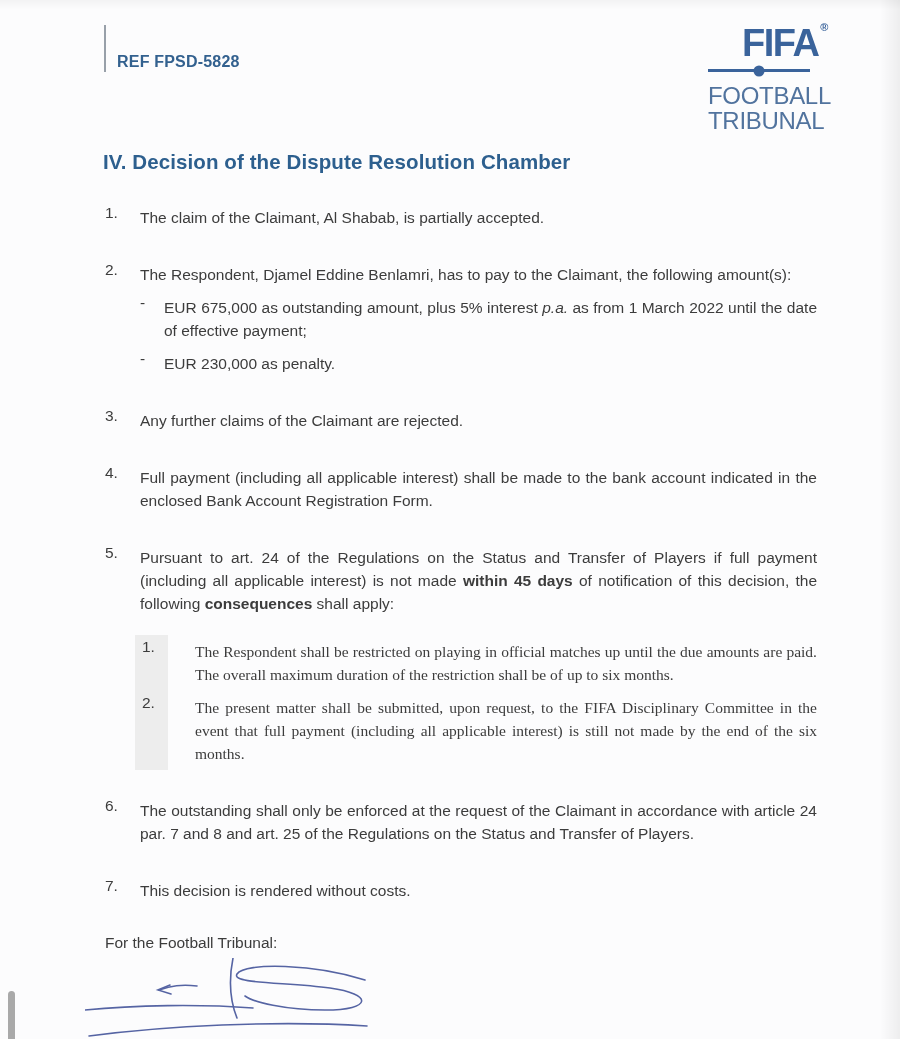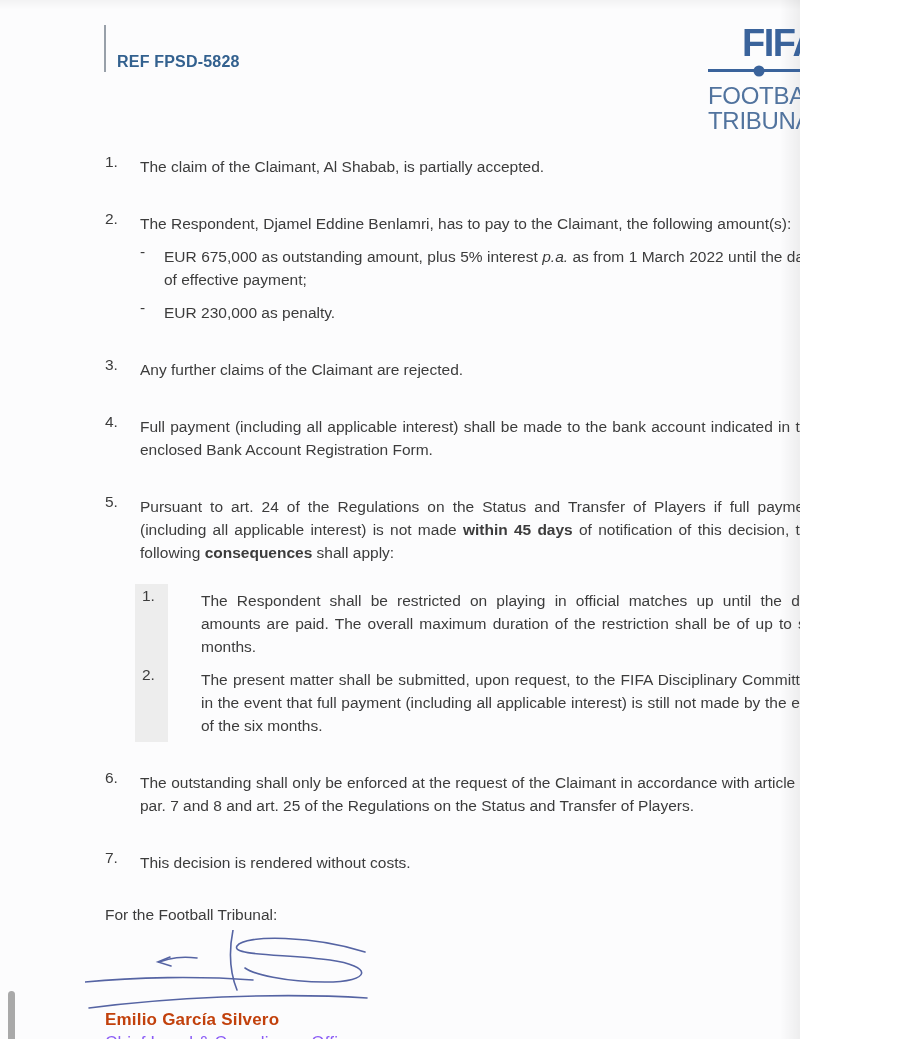"REF FPSD-5828" .page { width: 800px -> 900px }
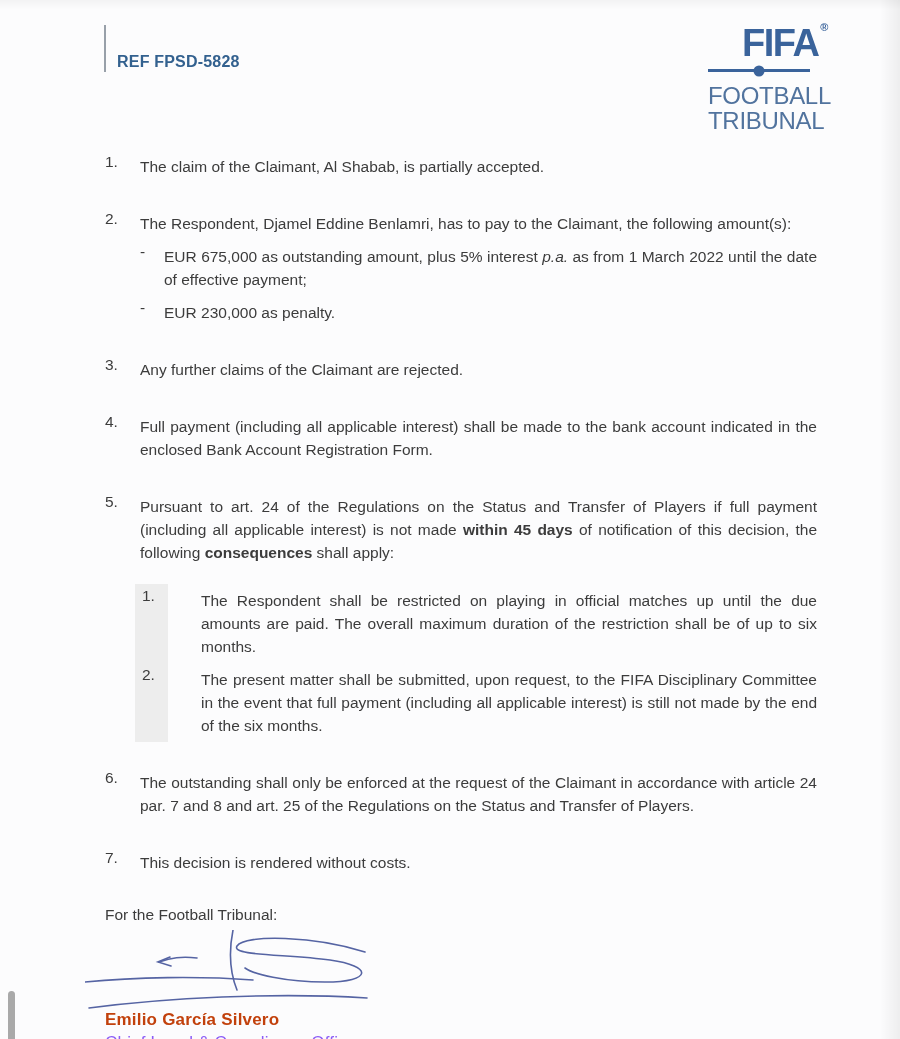"IV. Decision of the Dispute" h1.doc-heading { html: none -> <h1>IV. Decision of the Dispute Resolution Chamber</h1> }
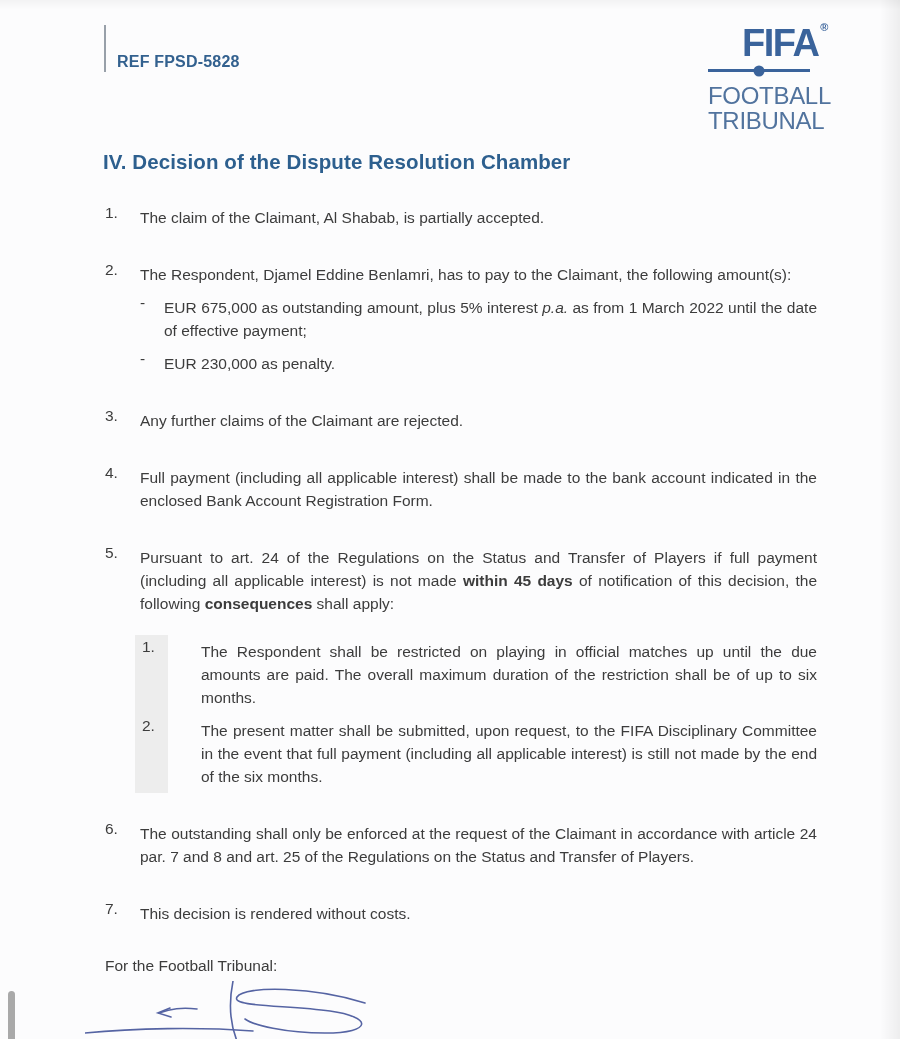"The Respondent shall be restricted" .sub-body { font-family: none -> Liberation Serif, serif; padding-left: 28px -> 22px }
